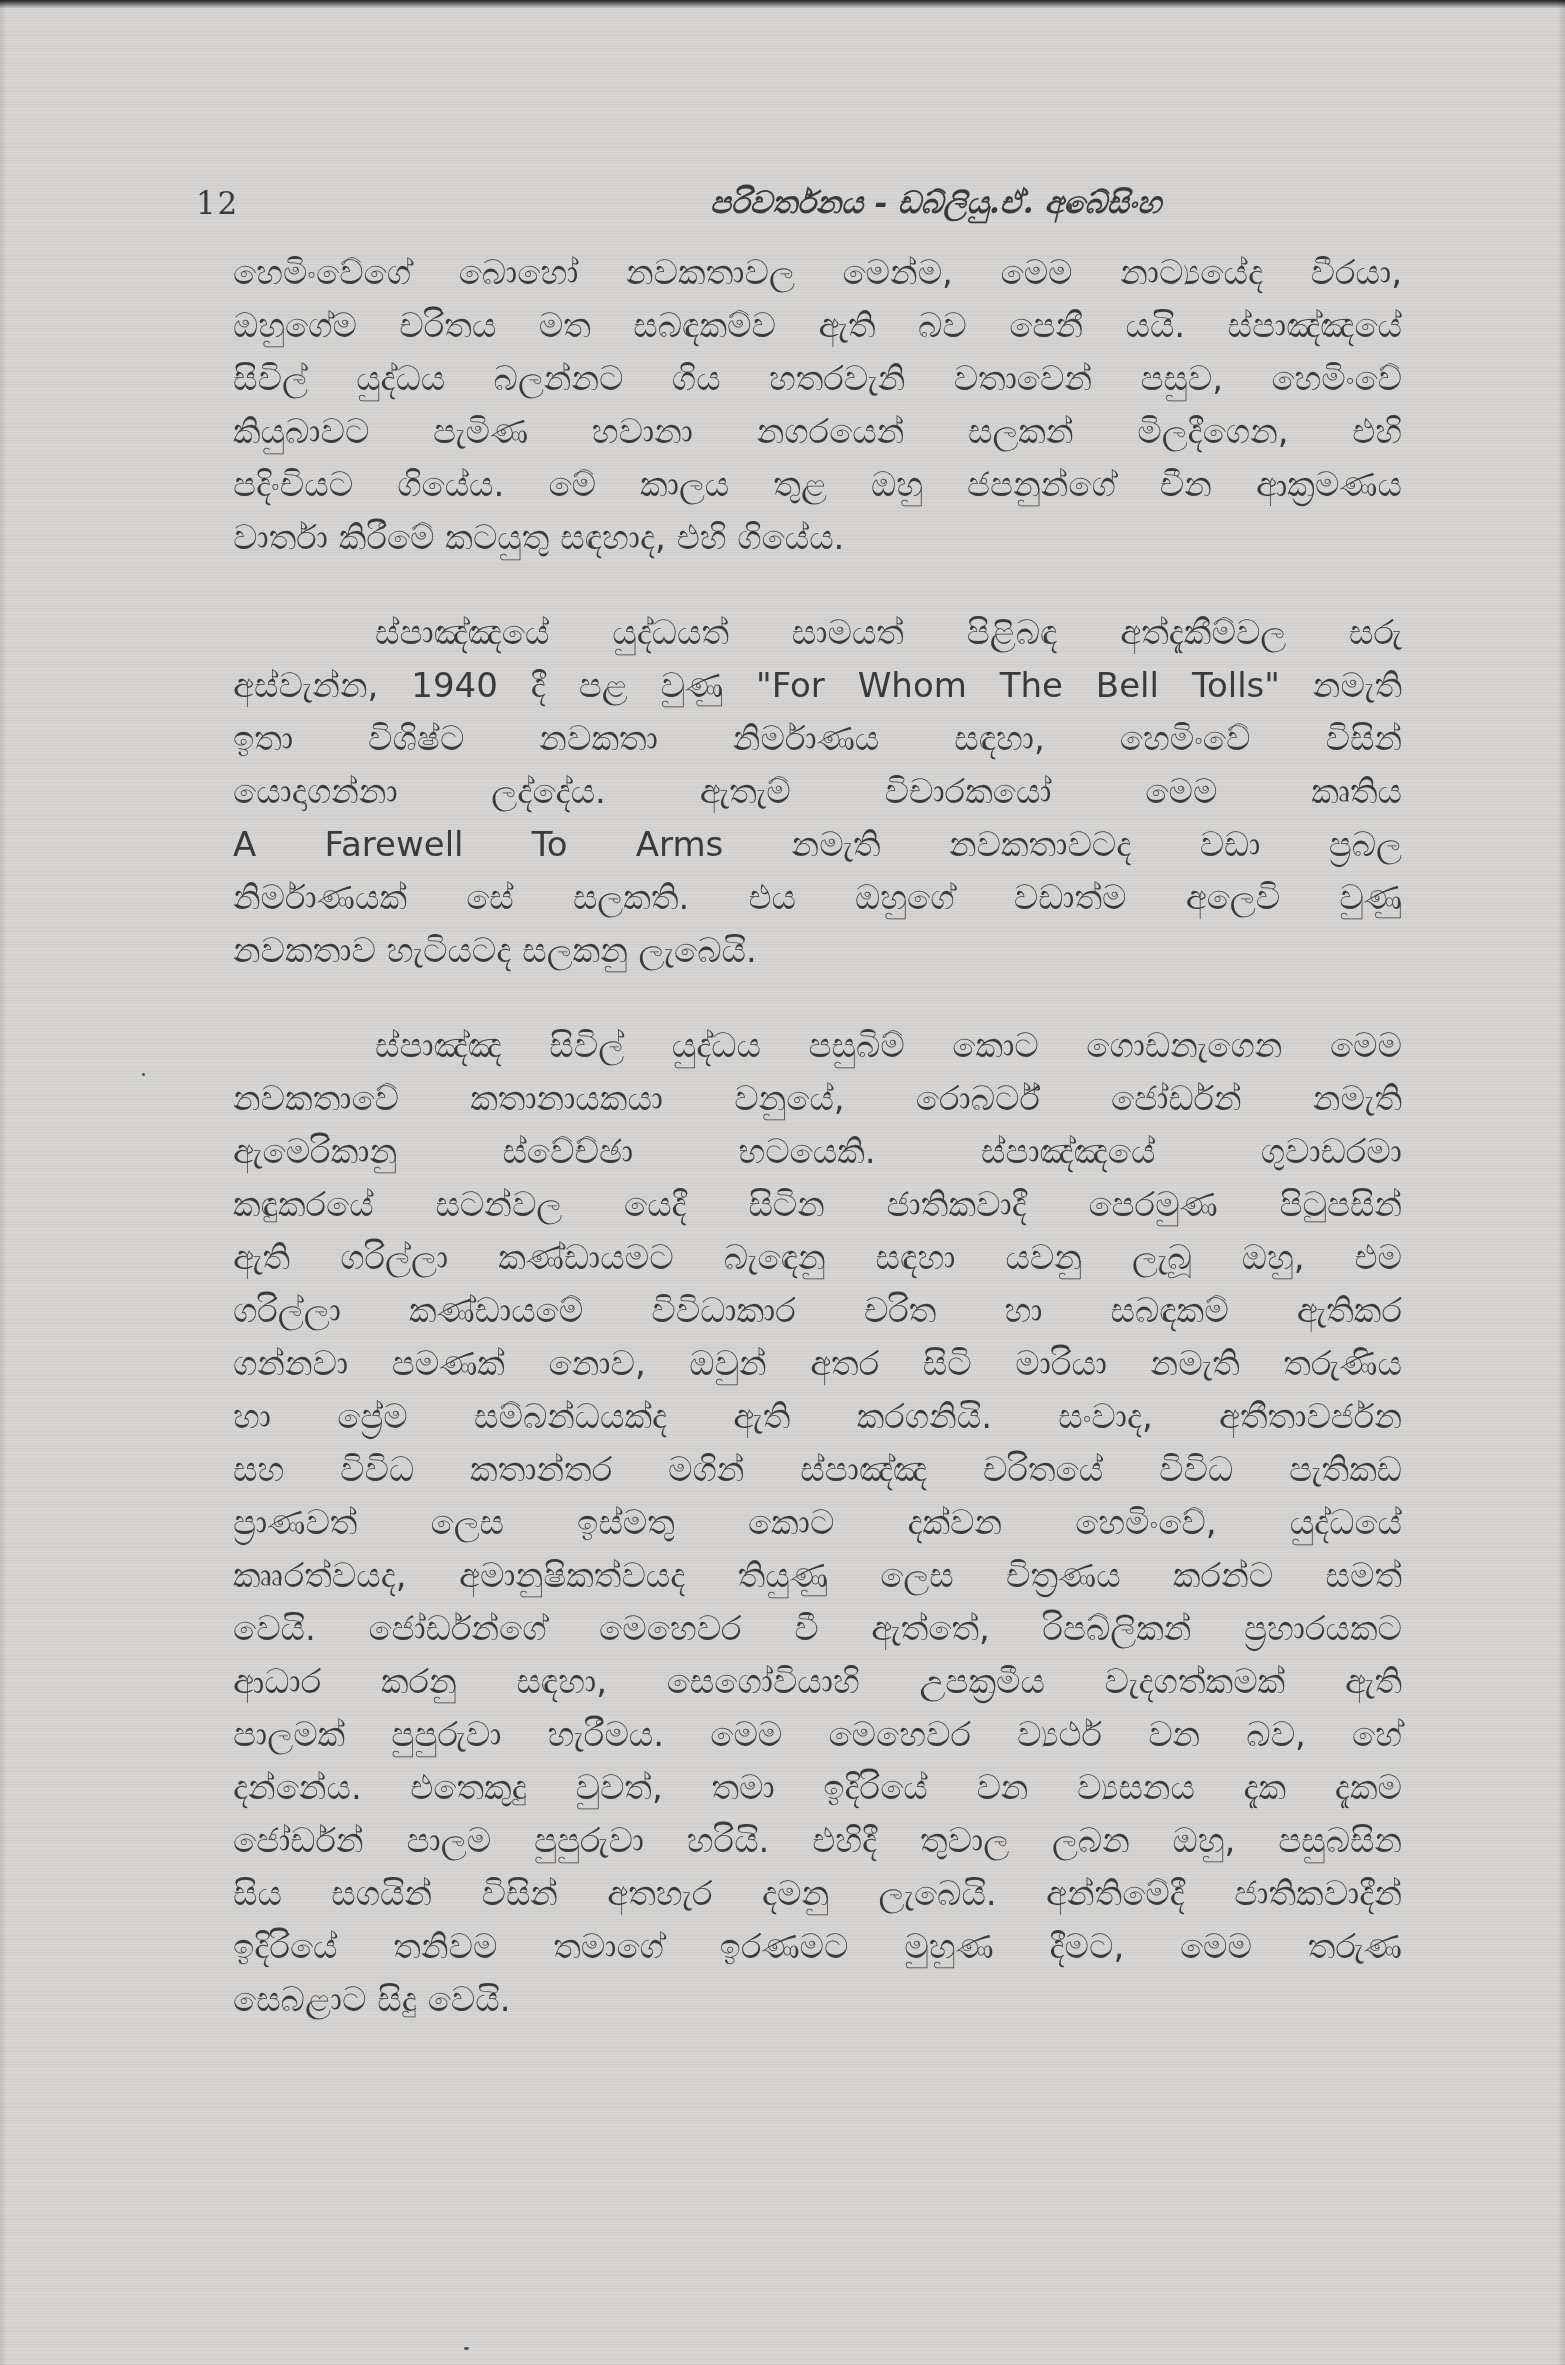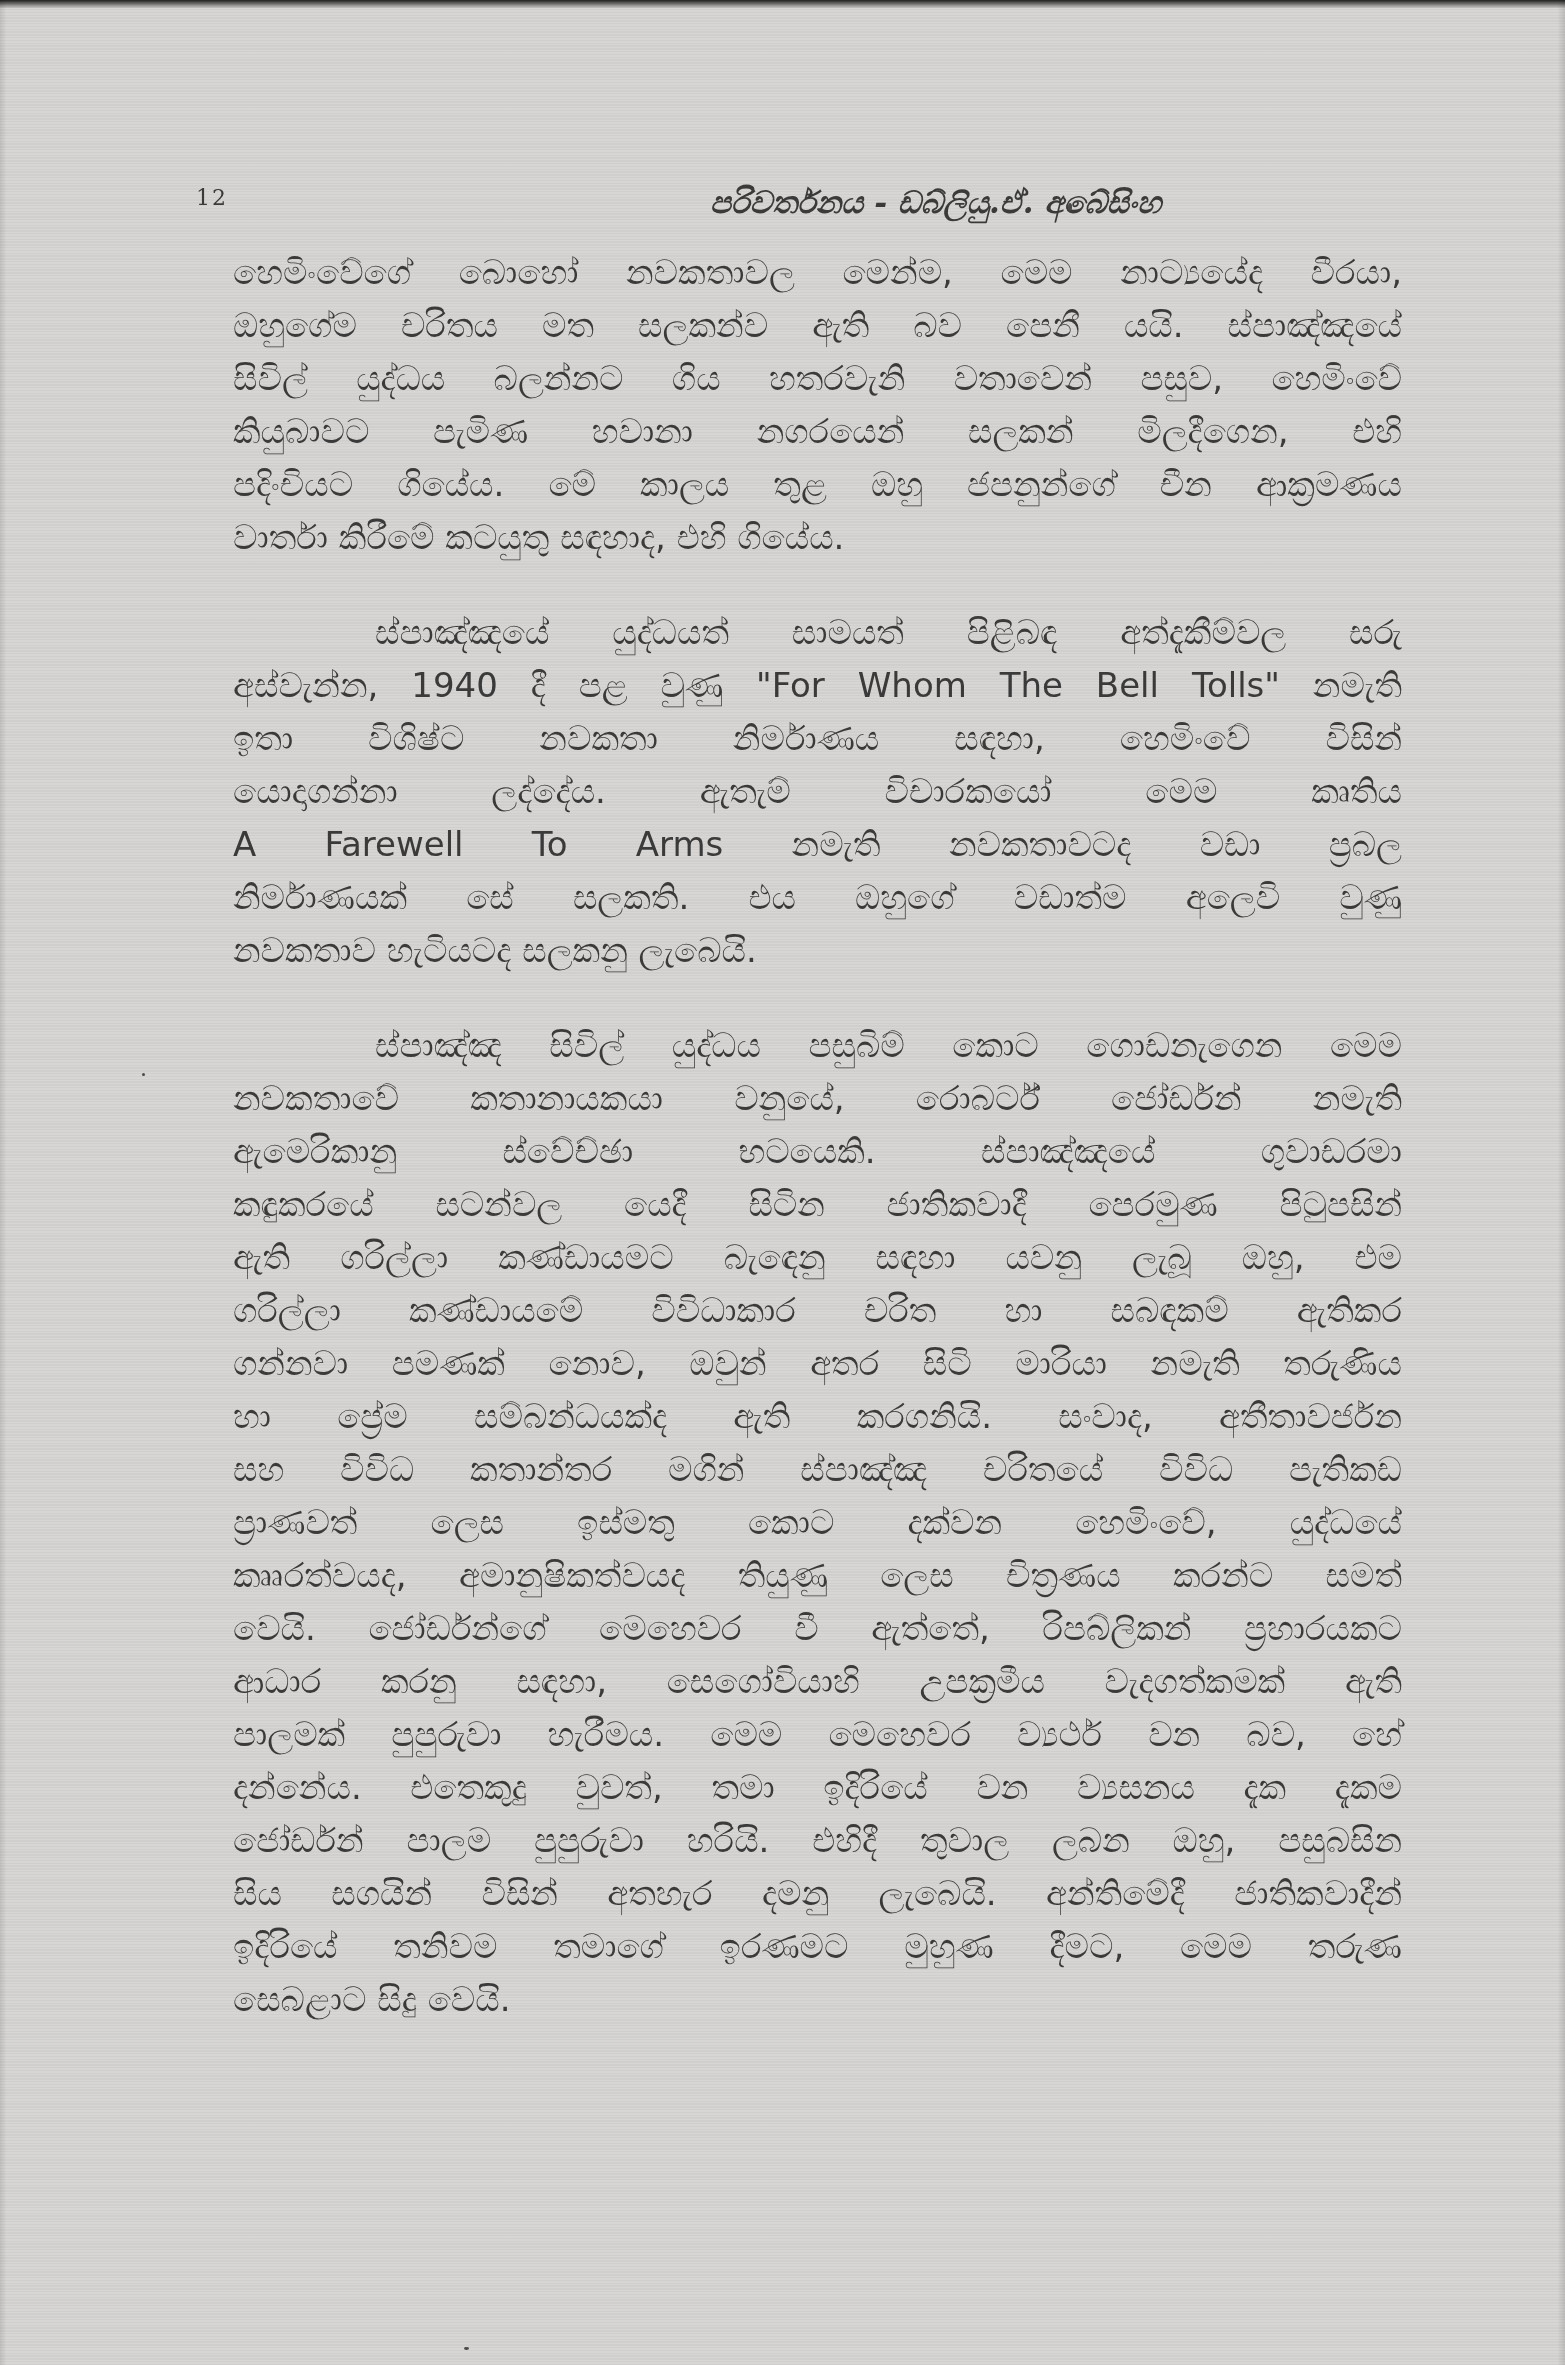"12" #page-number { font-size: 22px -> 31px }
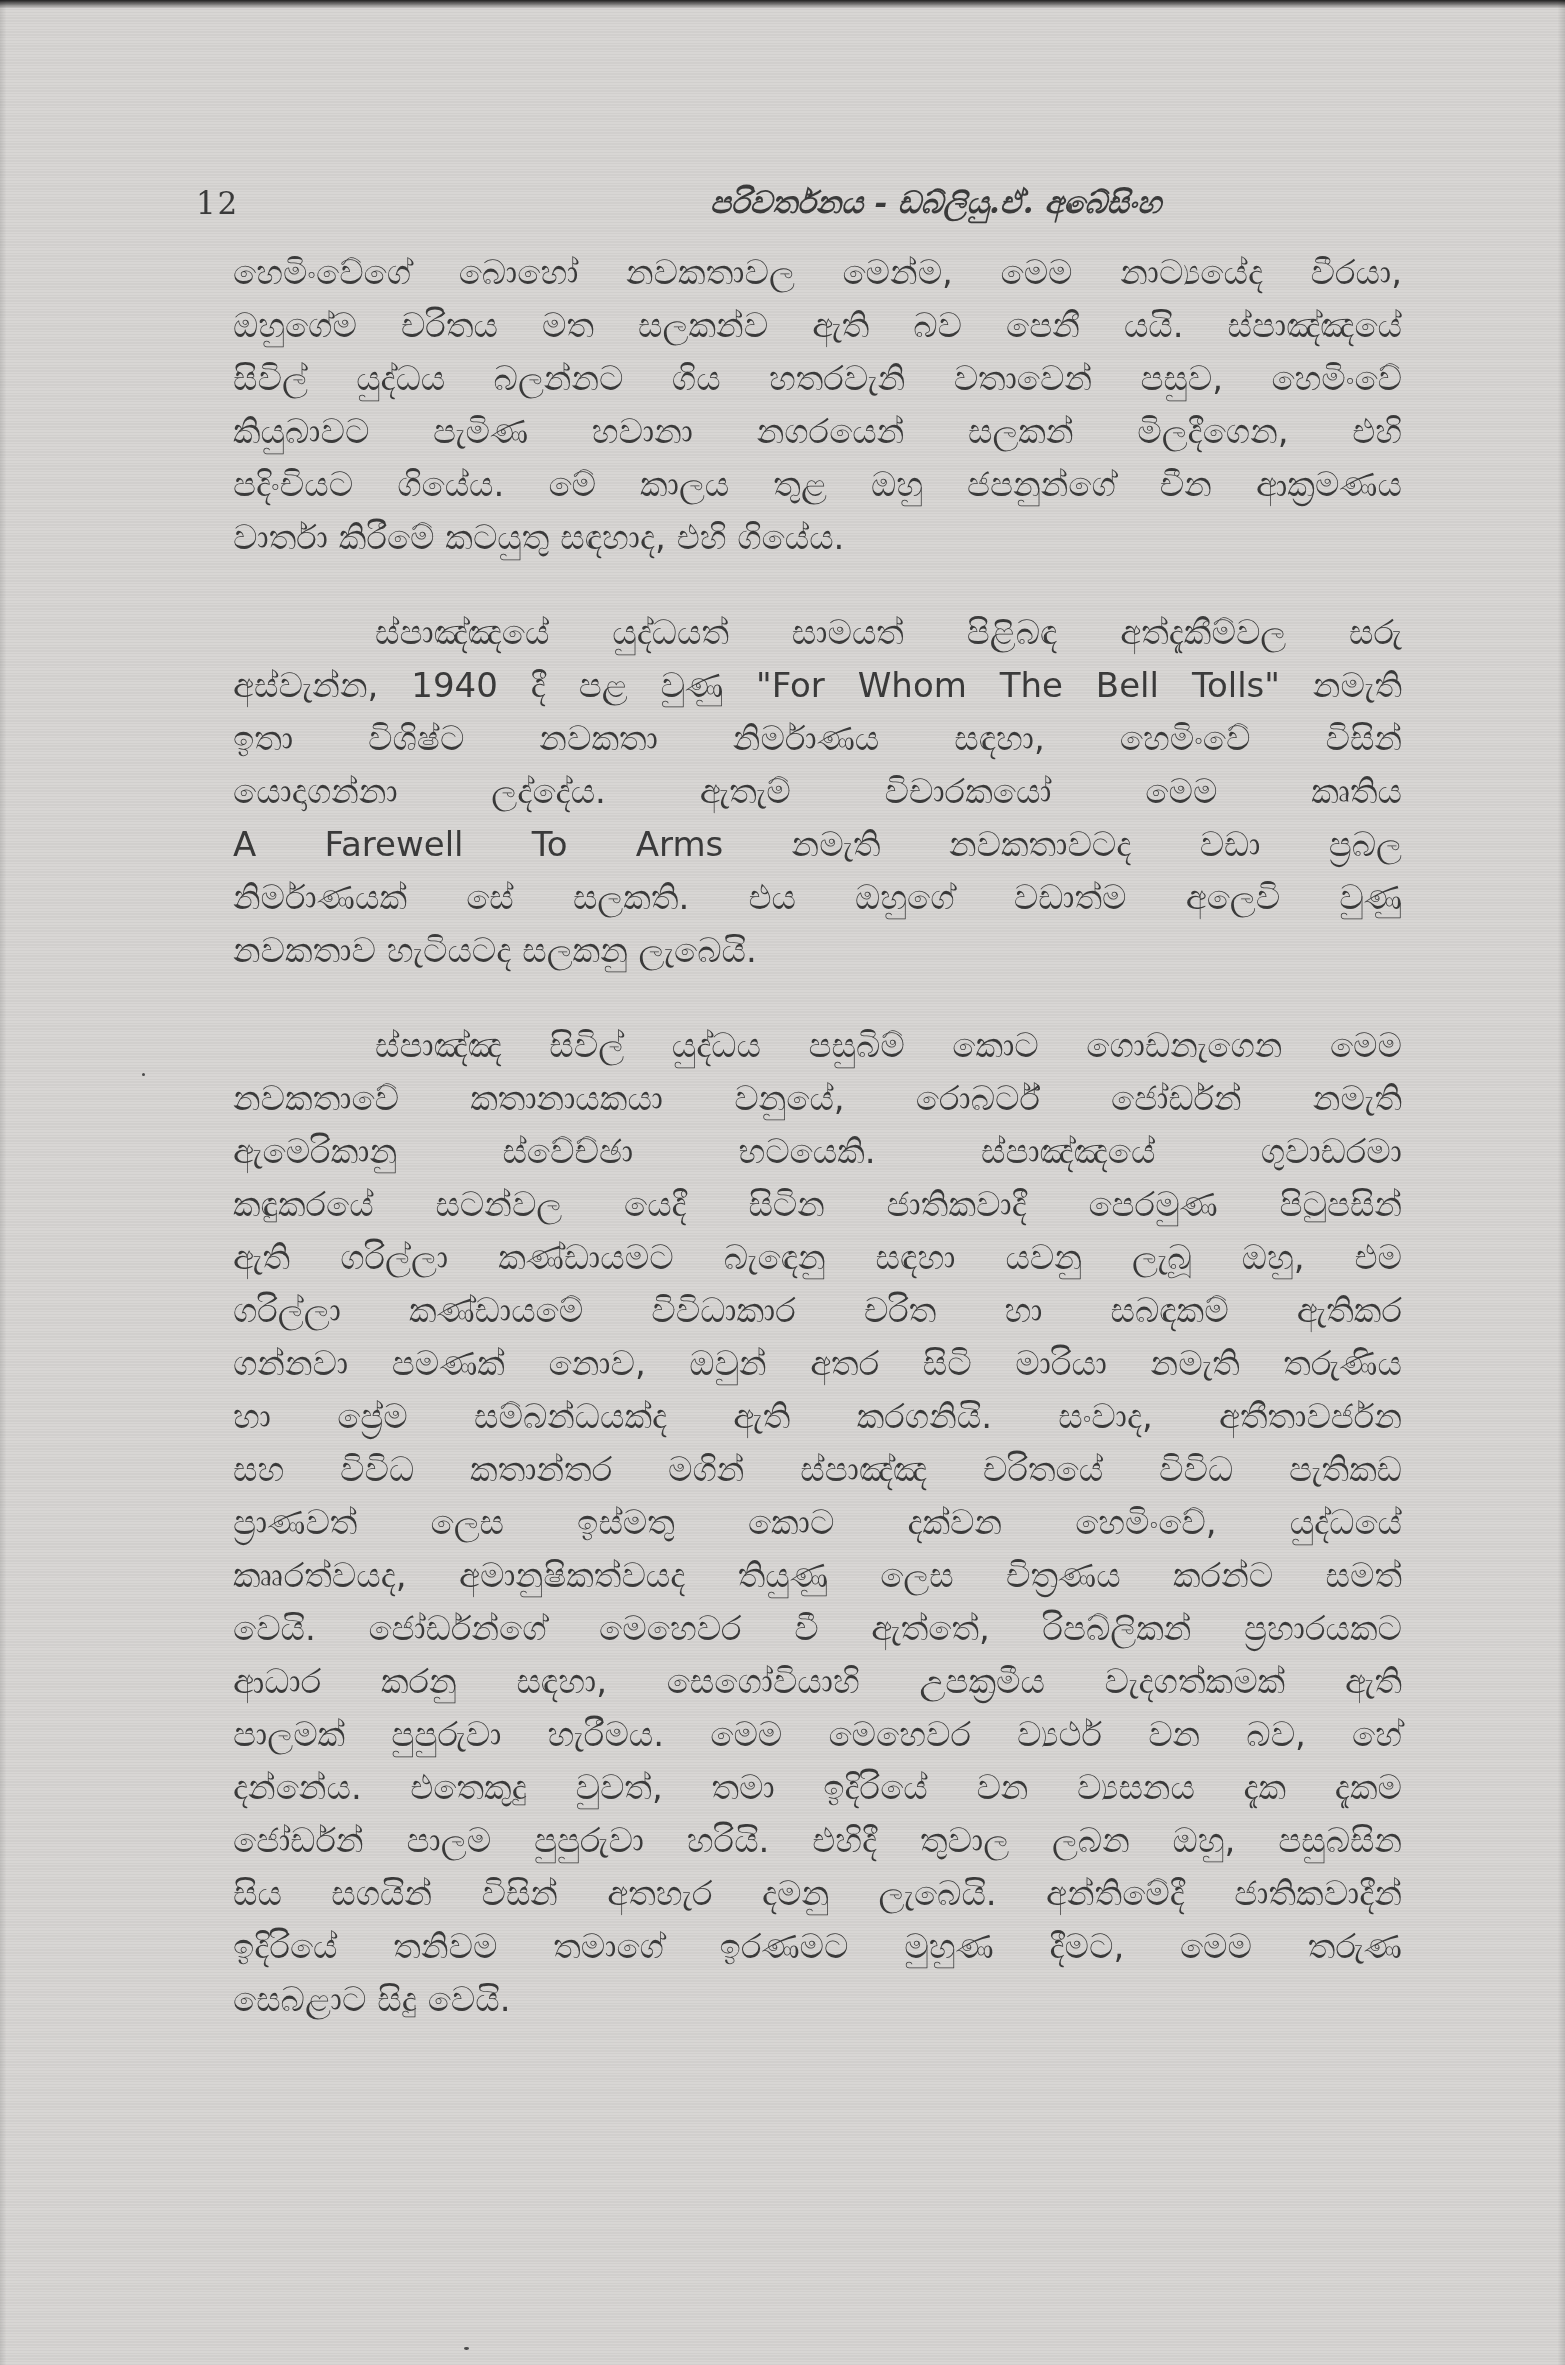"ඔහුගේම චරිතය මත සලකන්ව ඇති" div.line { text: සලකන්ව -> සබඳකම්ව }
